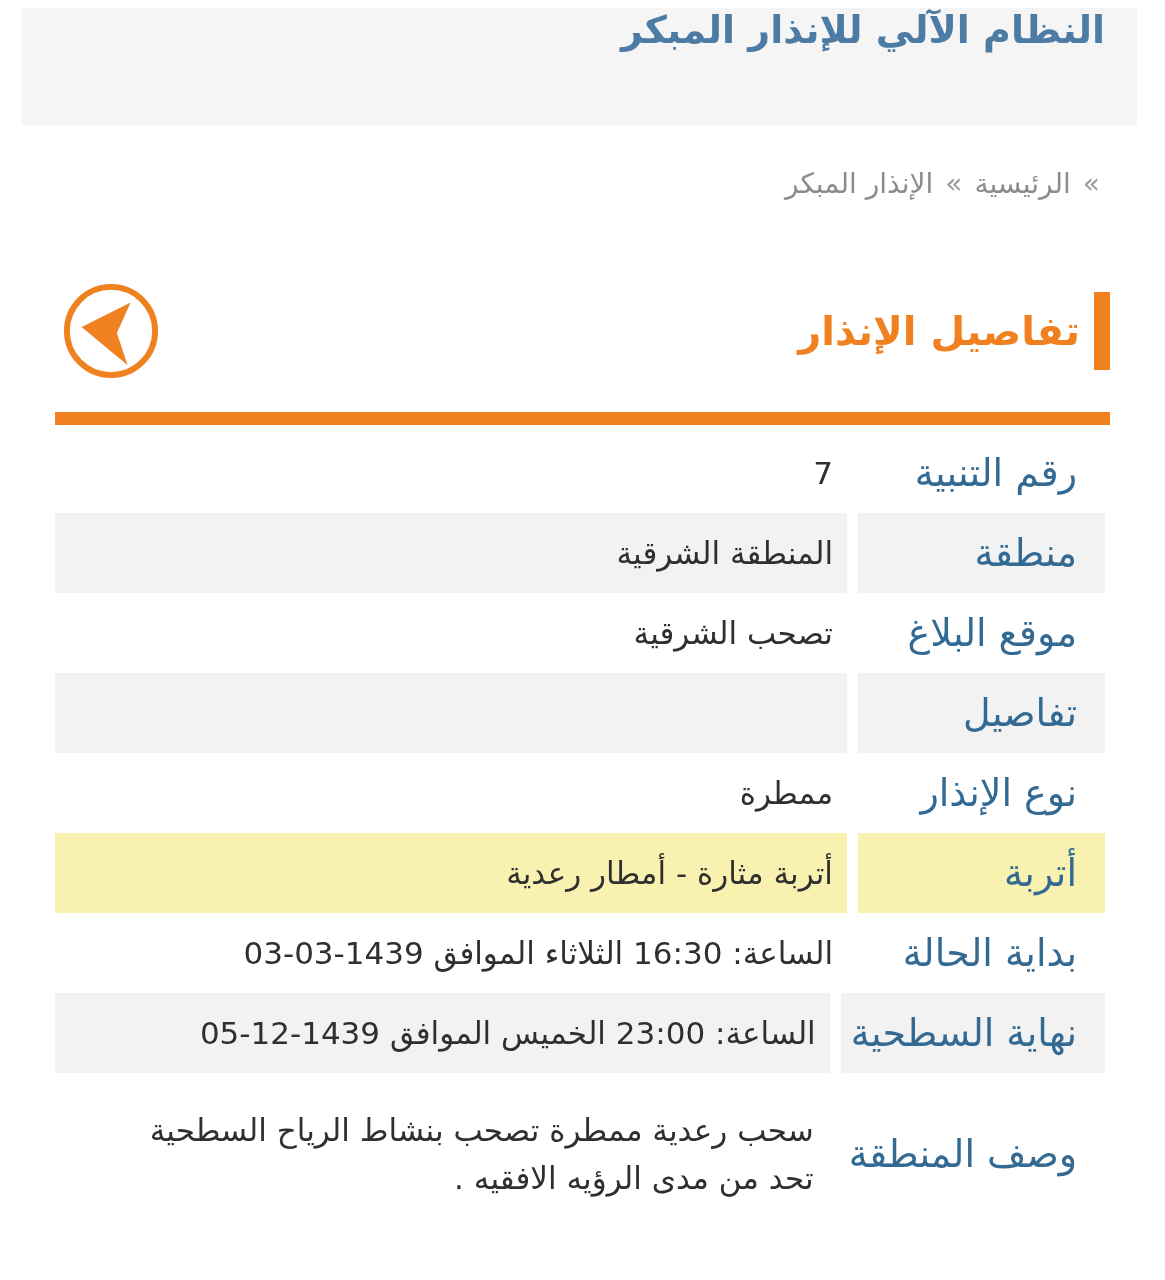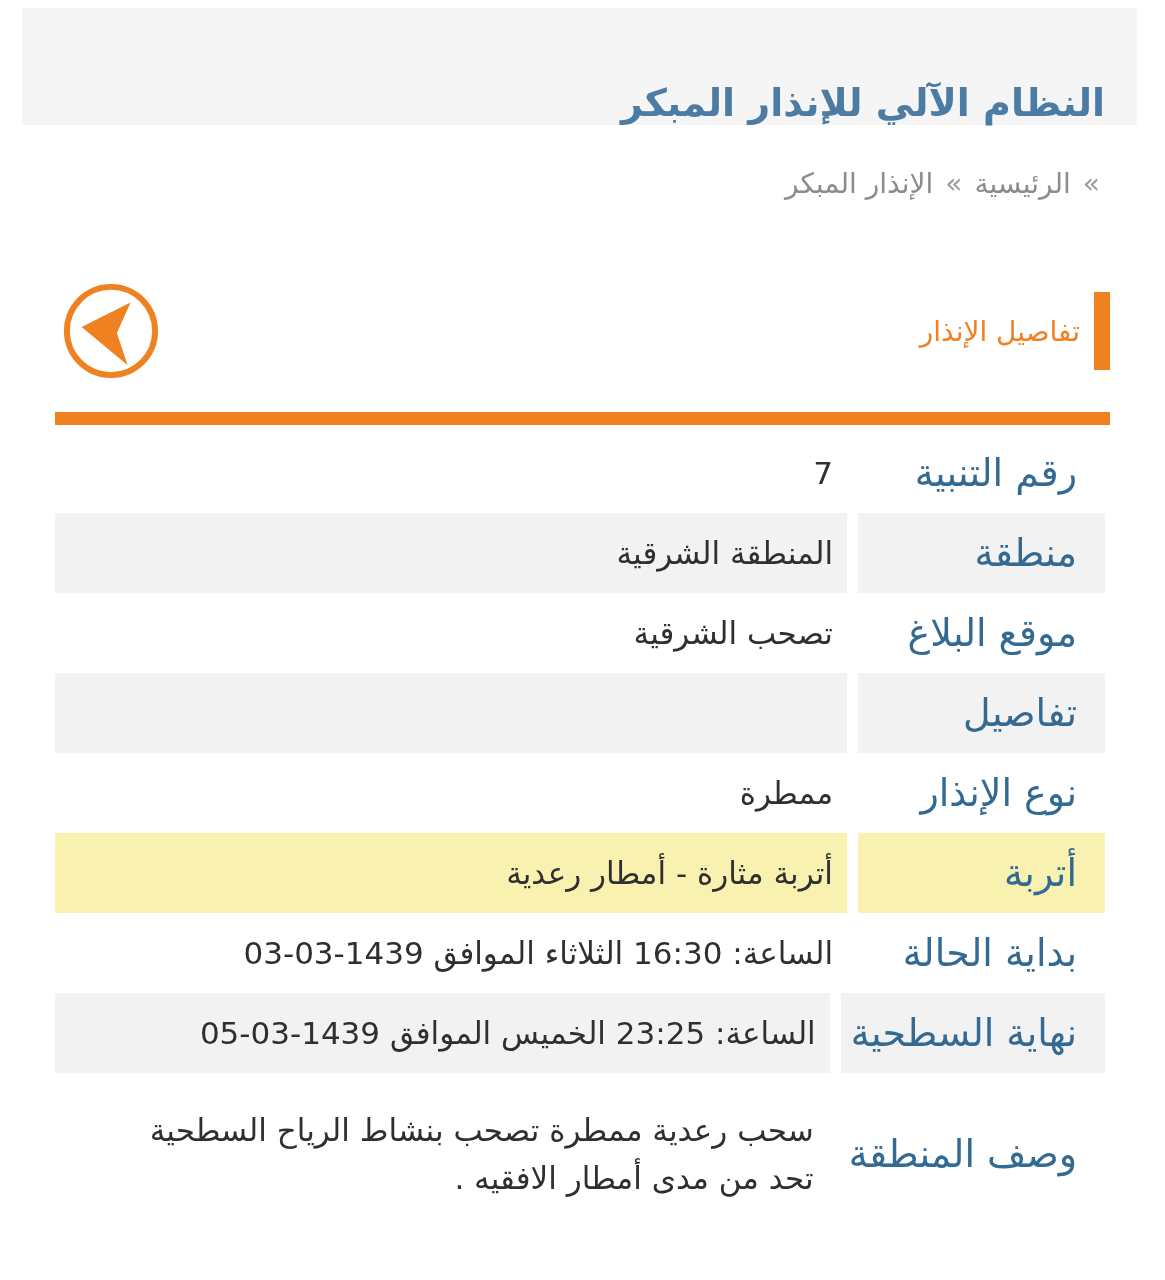"النظام الآلي للإنذار المبكر" .app-header { align-items: flex-end -> flex-start }
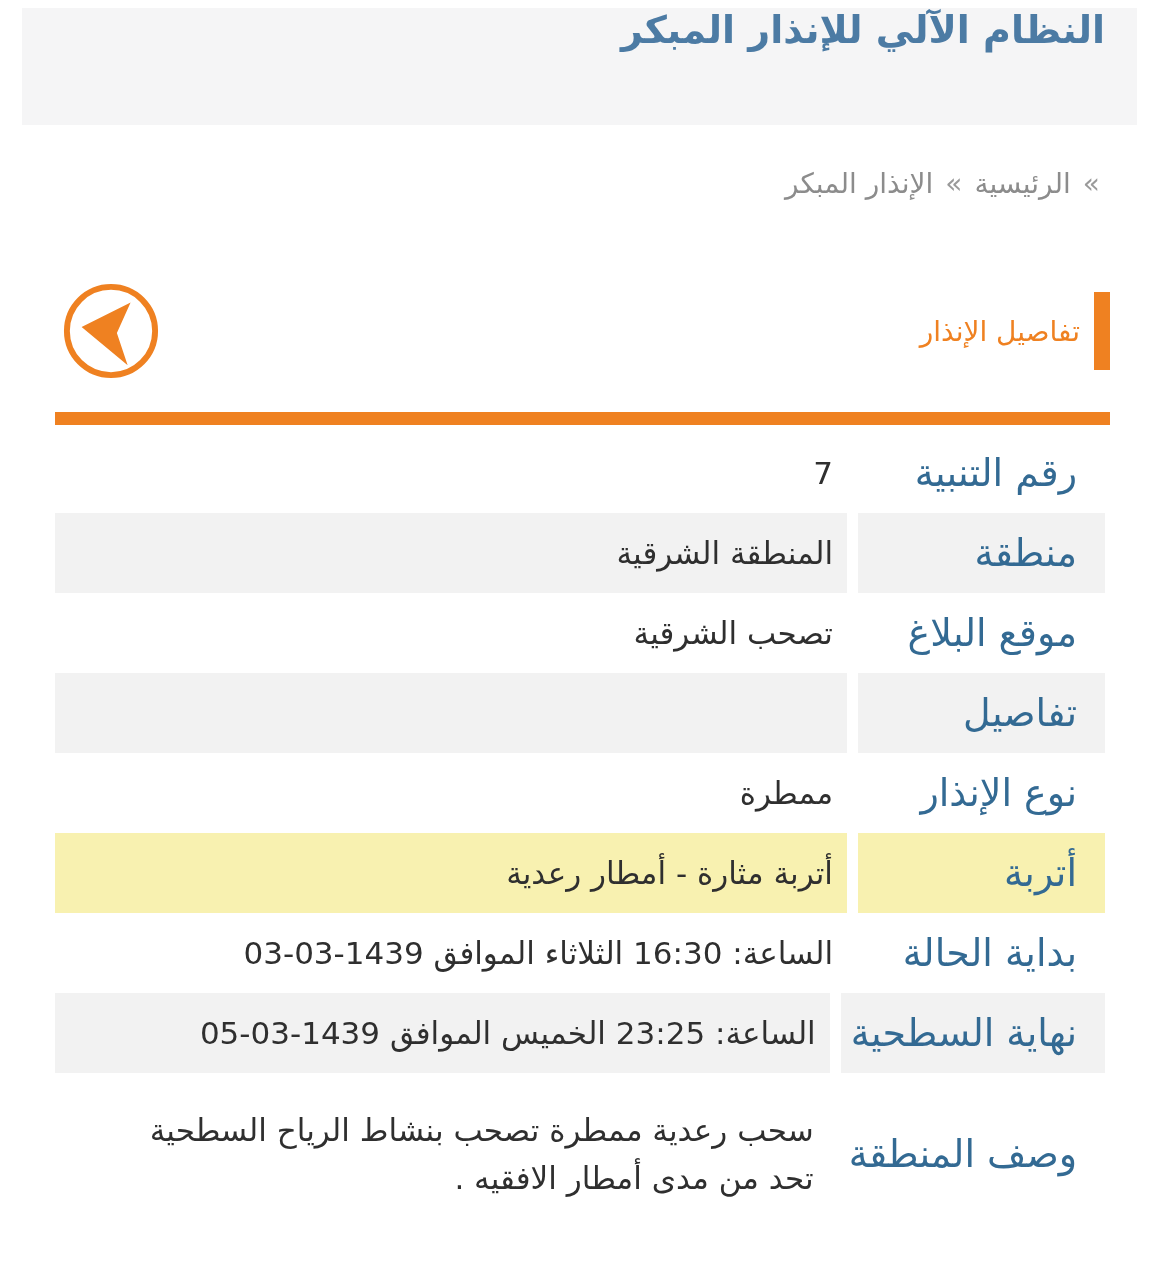"تفاصيل الإنذار" .section-title { font-size: 28px -> 40px; font-weight: 400 -> 700 }
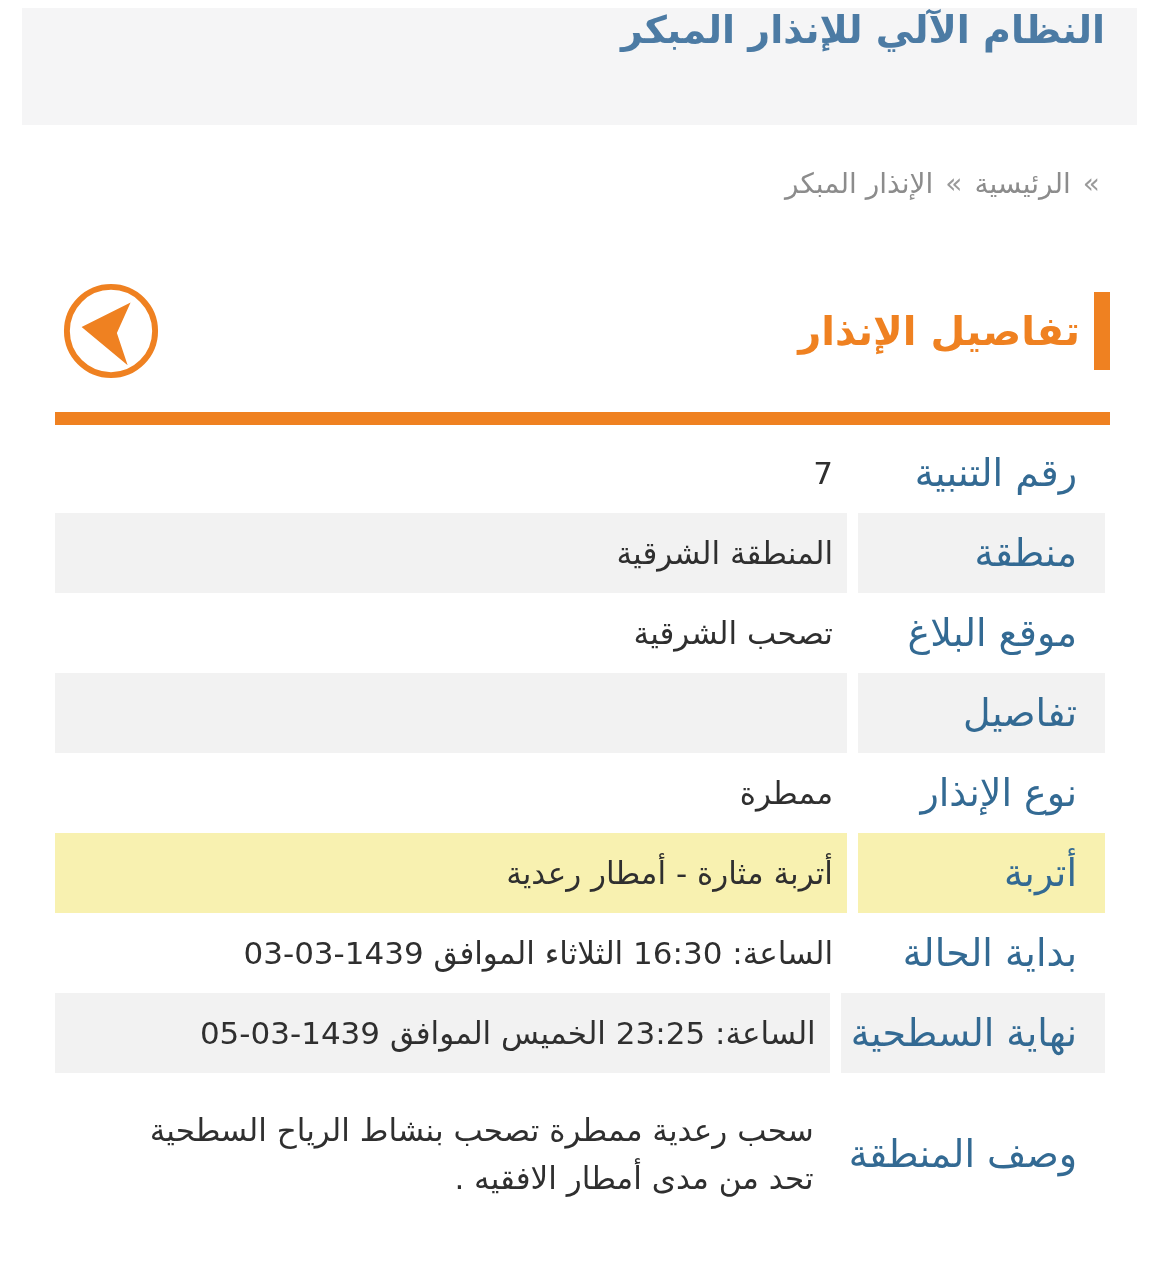"الساعة: 23:25 الخميس الموافق 1439-03-05" div.cell-value { text: 23:25 الخميس الموافق 1439-03-05 -> 23:00 الخميس الموافق 1439-12-05 }
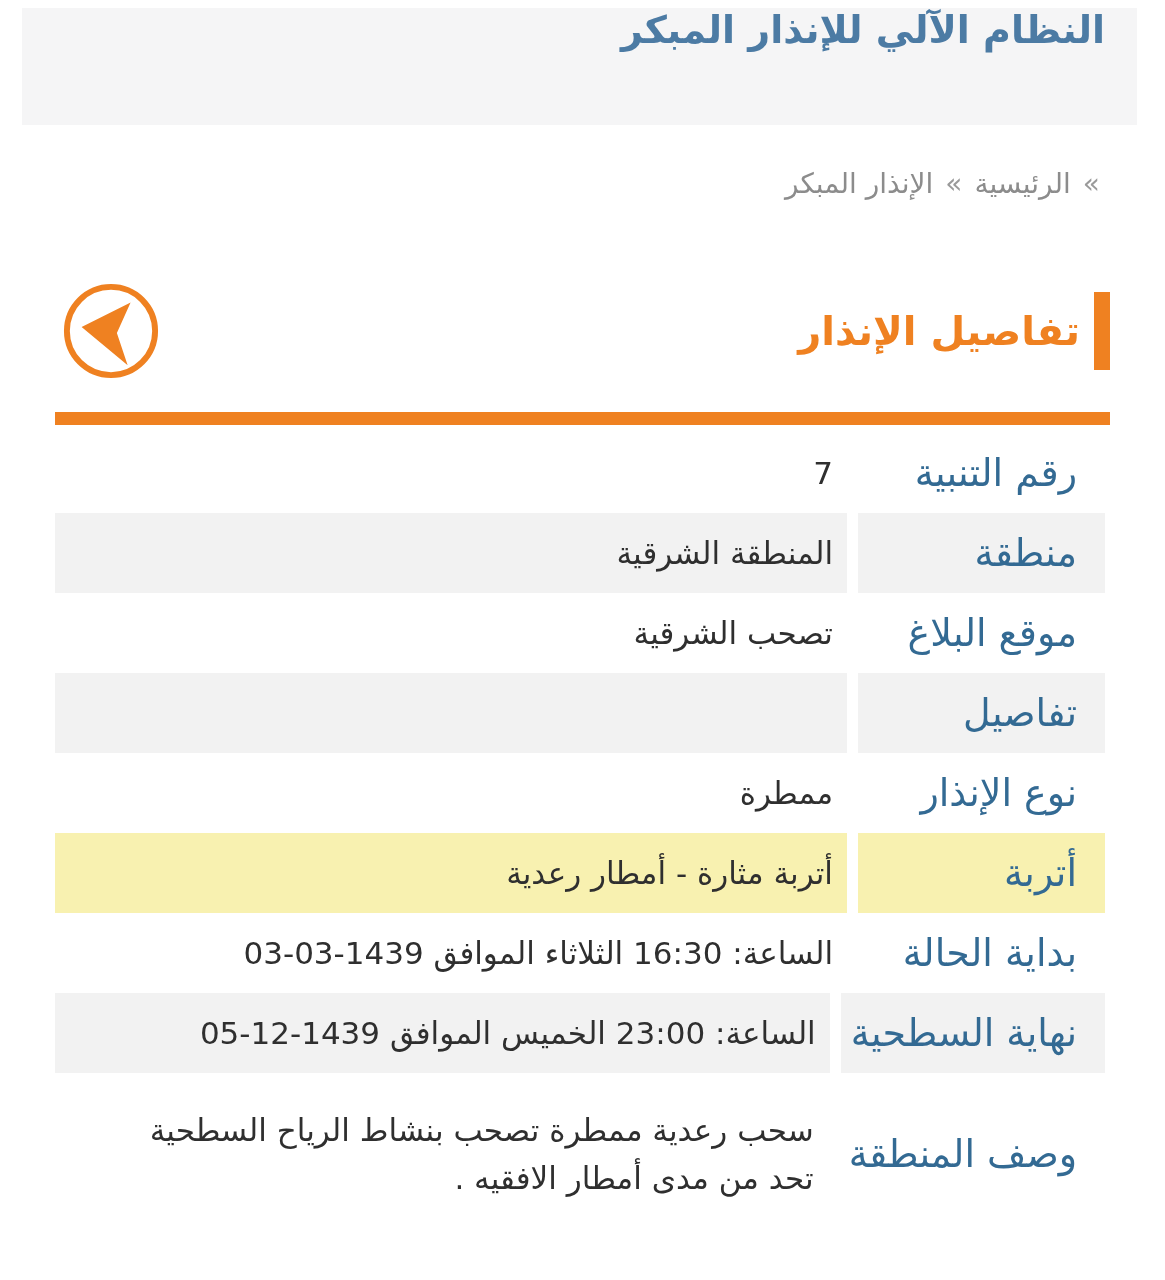"سحب رعدية ممطرة تصحب بنشاط" div.cell-value { text: أمطار -> الرؤيه }
